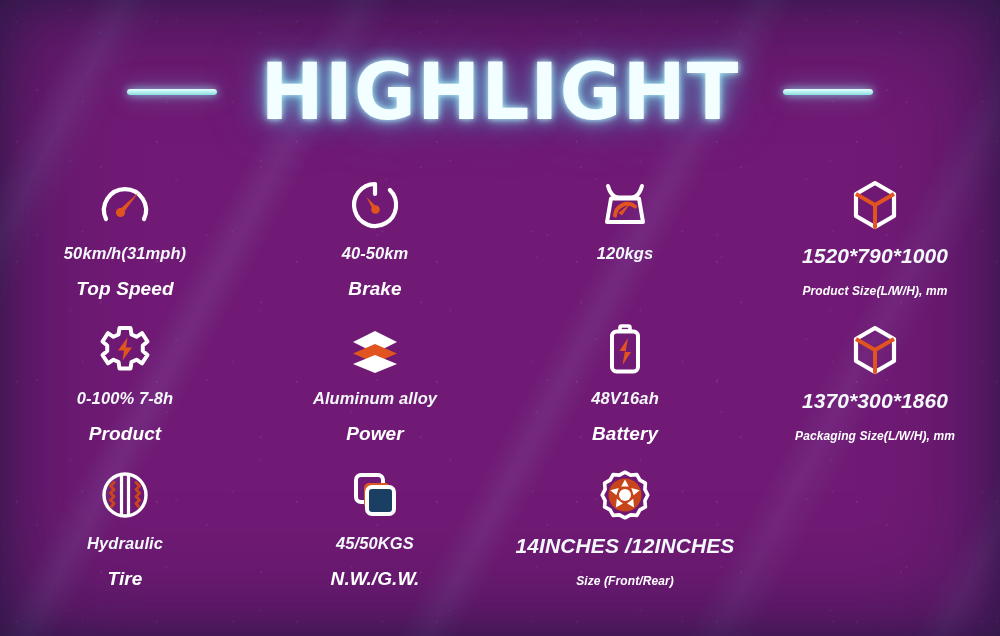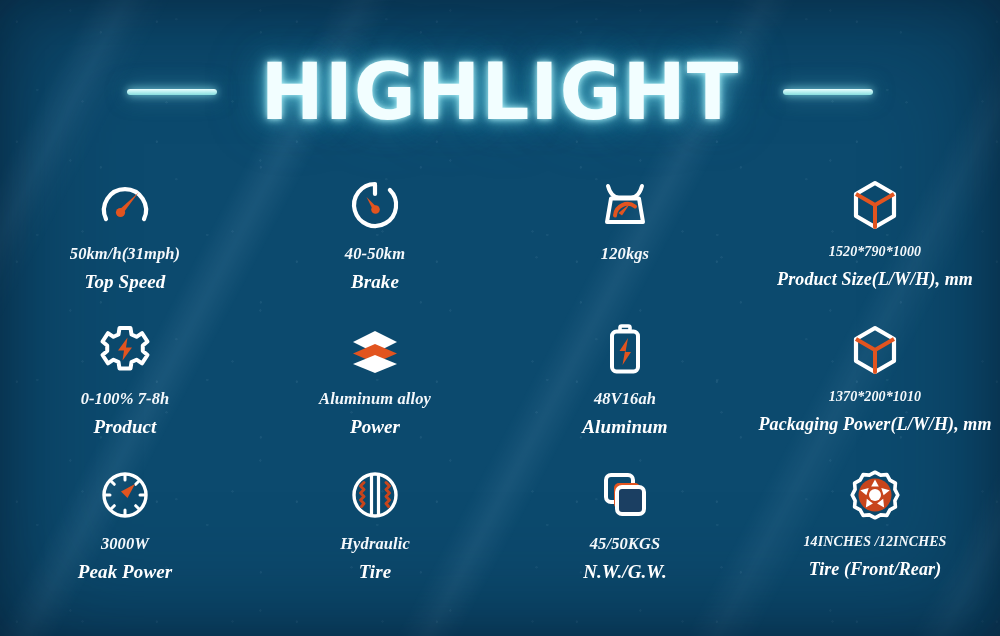"HIGHLIGHT" #page { background-color: #0c4a6e -> #701a75 }
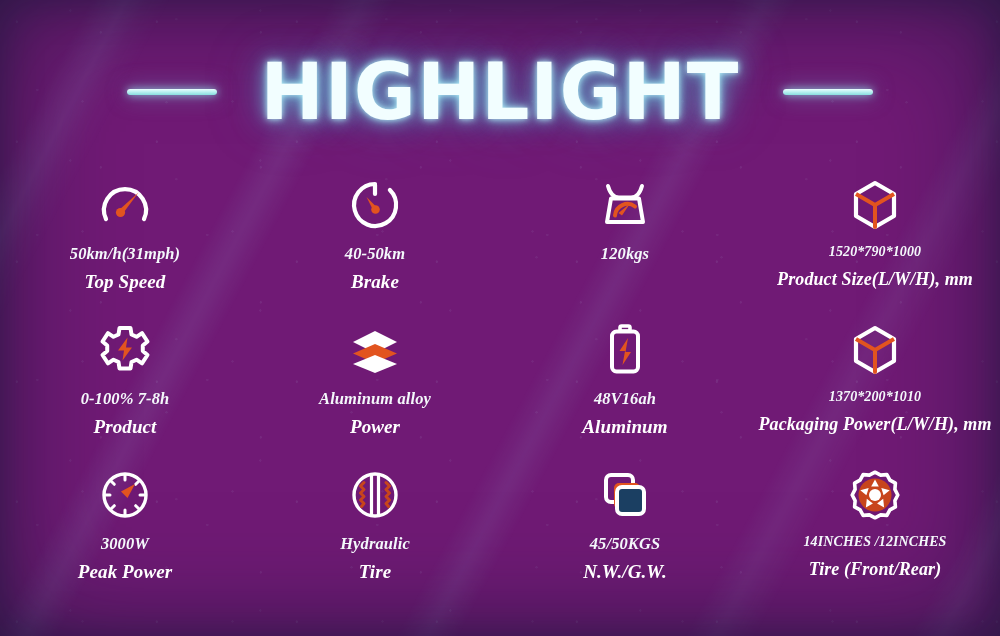"50km/h(31mph)" .grid { font-family: Liberation Serif, serif -> none }
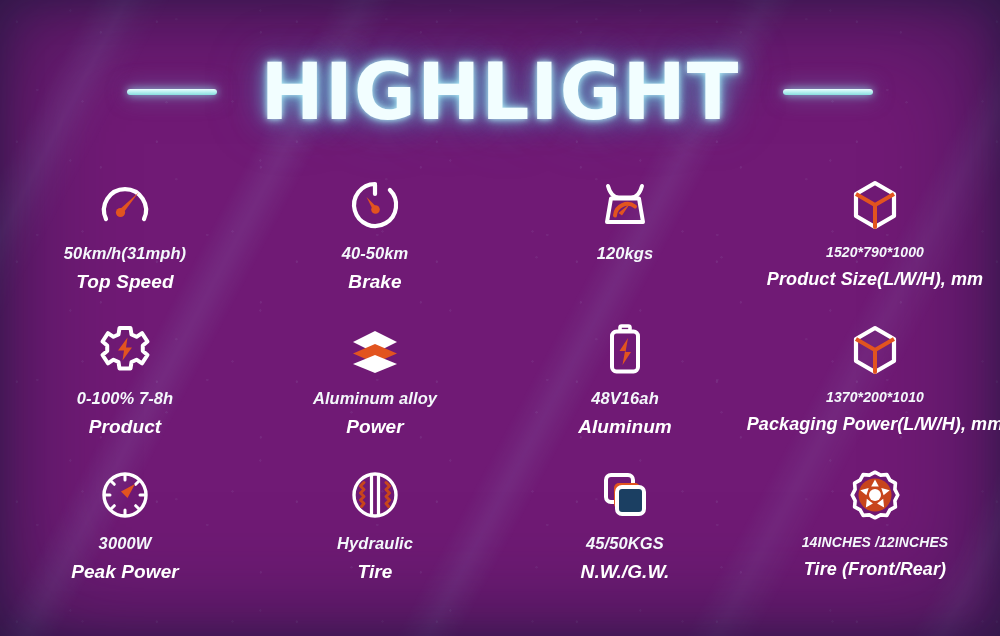"1520*790*1000" .cell.wide .val { font-size: 14px -> 21px }
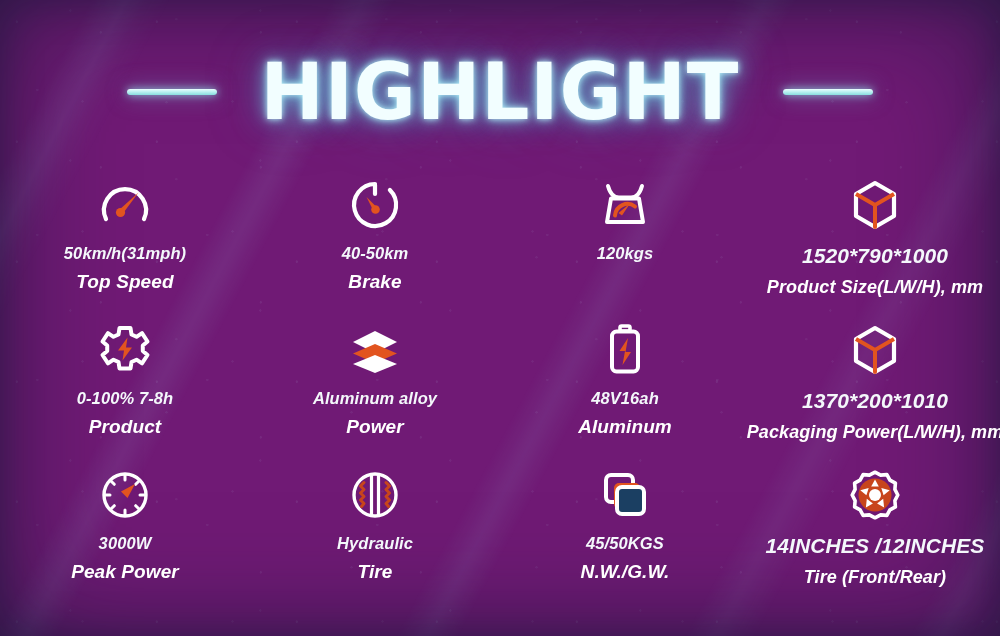"Top Speed" .lab { margin-top: 8px -> 15px }
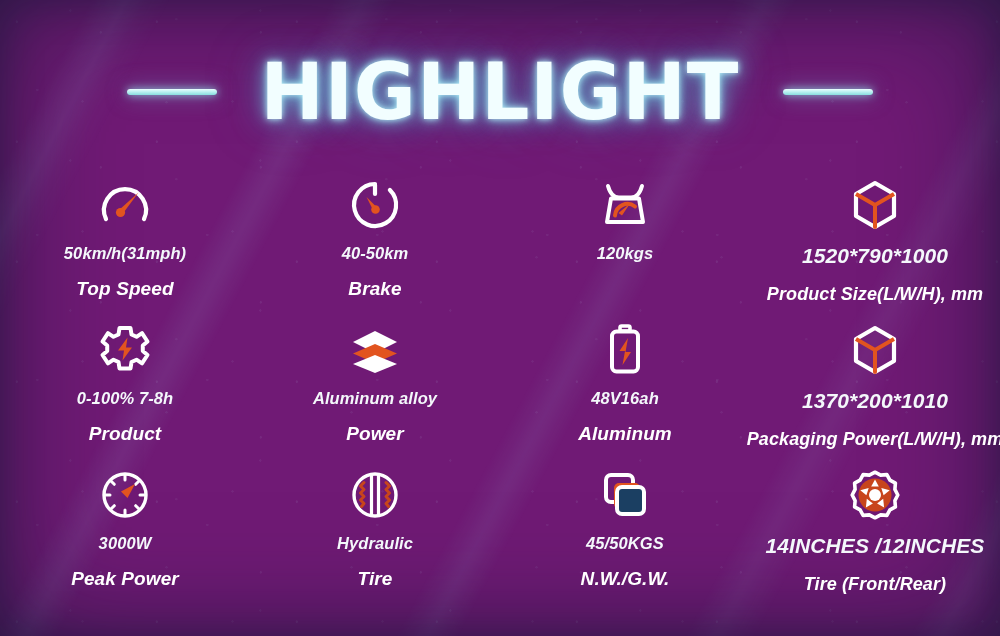"Product Size(L/W/H), mm" .cell.wide .lab { font-size: 18px -> 12px }
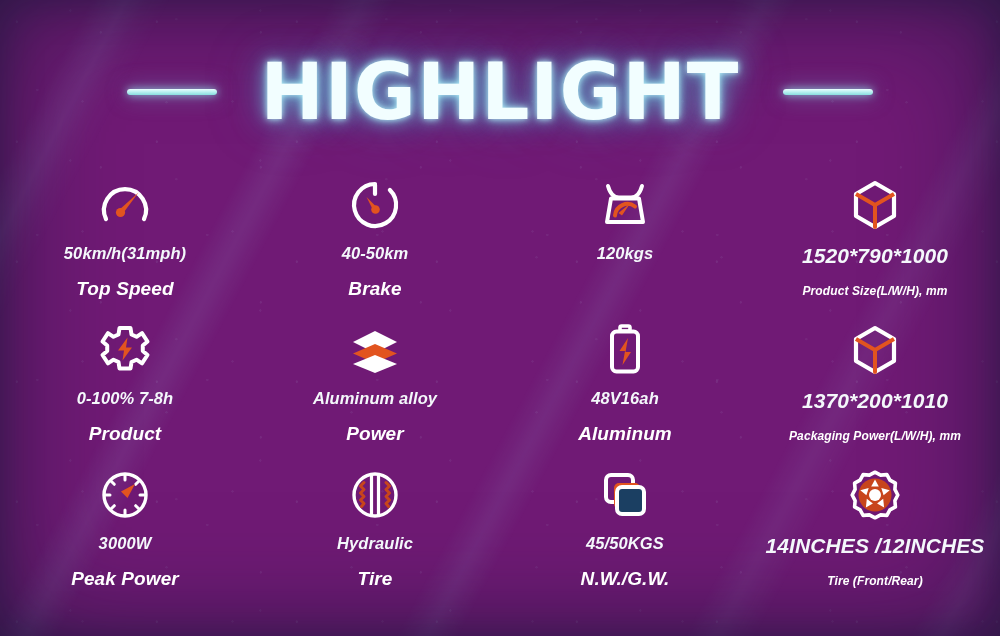"1370*200*1010" span.val { text: 200*1010 -> 300*1860 }
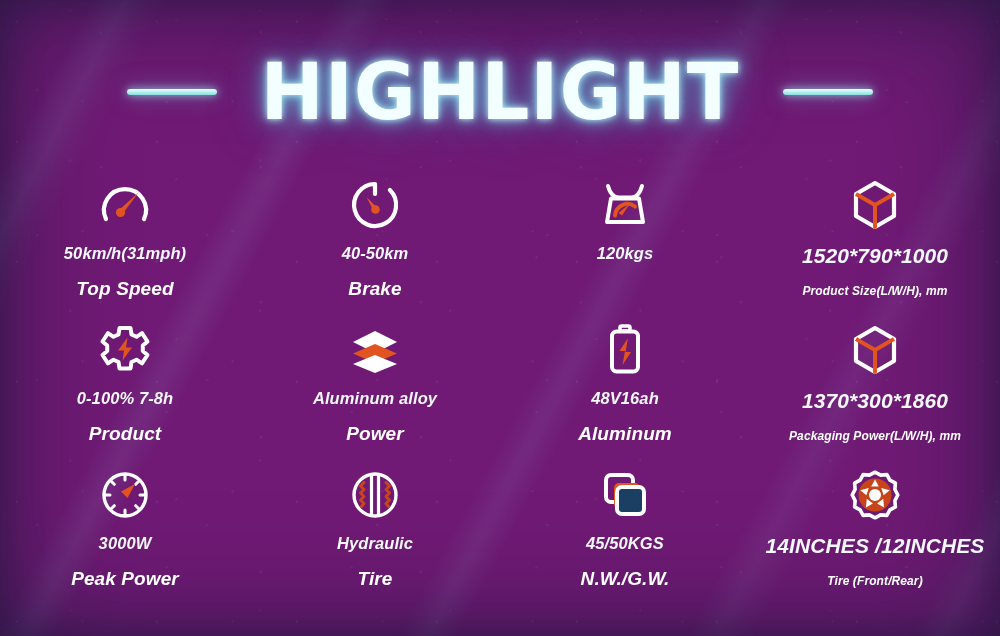"Aluminum" span.lab { text: Aluminum -> Battery }
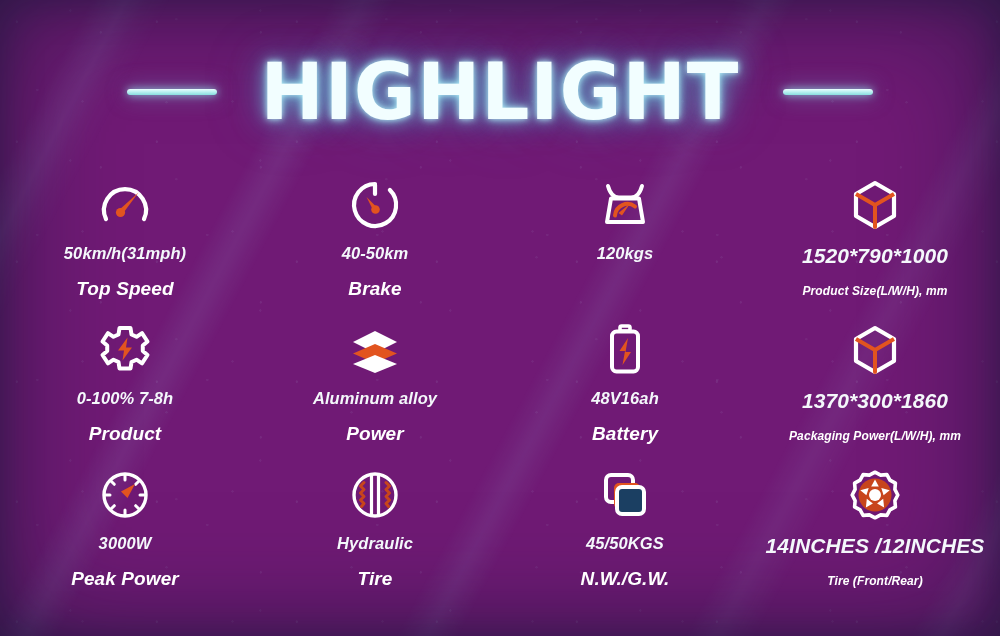"Packaging Power(L/W/H), mm" span.lab { text: Power -> Size }
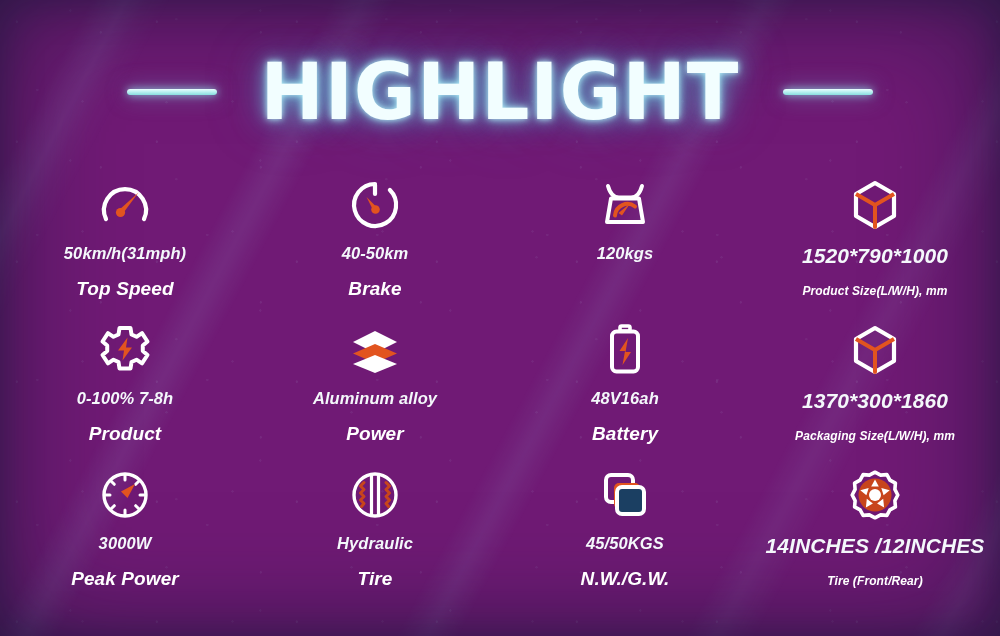"3000W" div.cell { html: <div> <span> <svg> <circle></circle> <g> <path></path> <path></path> <path></path> <path></path> <path></path> <path></path> <path></path> <path></path> </g> <path></path> </svg> </span> <span>3000W</span> <span>Peak Power</span> </div> -> none }
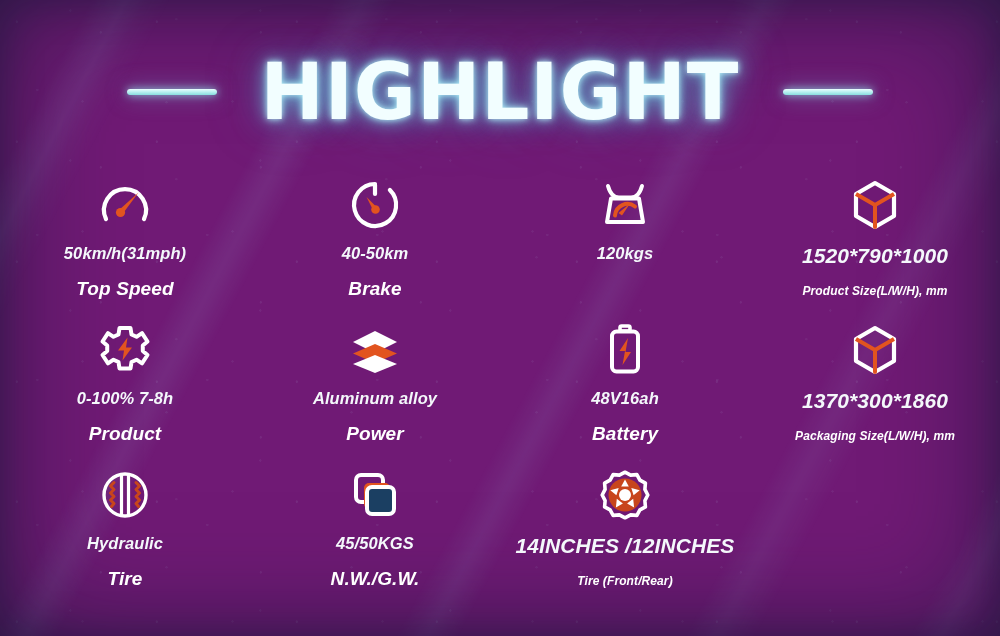"Tire (Front/Rear)" span.lab { text: Tire -> Size }
